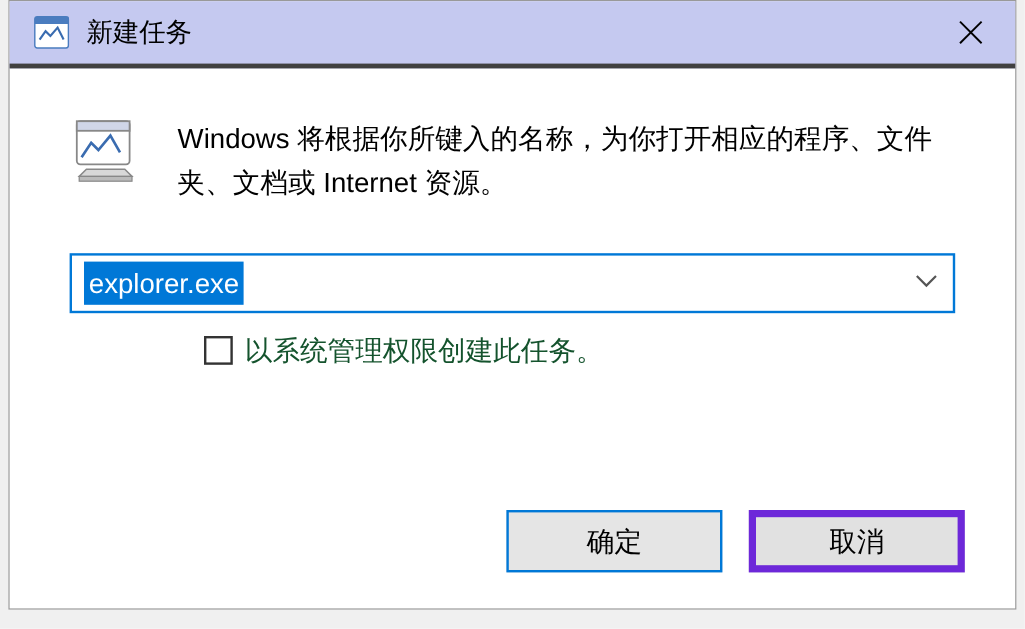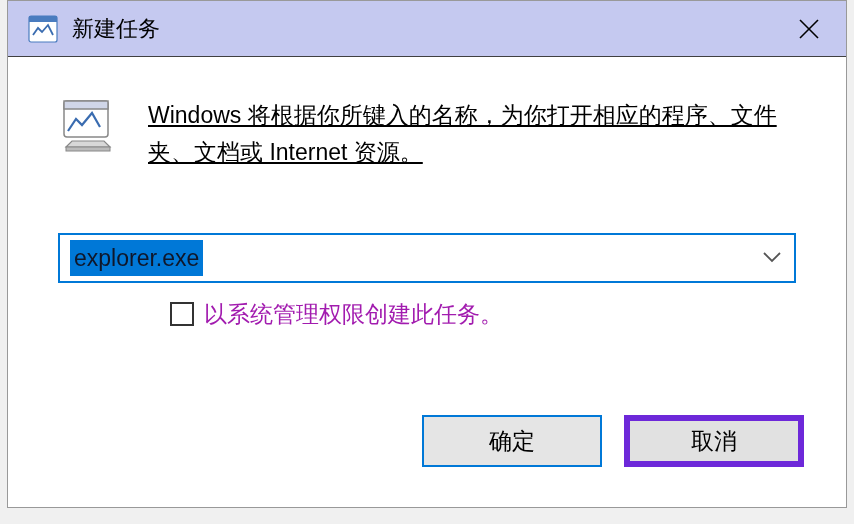"新建任务" .titlebar { border-bottom: 1px solid #404040 -> 4px solid #404040 }
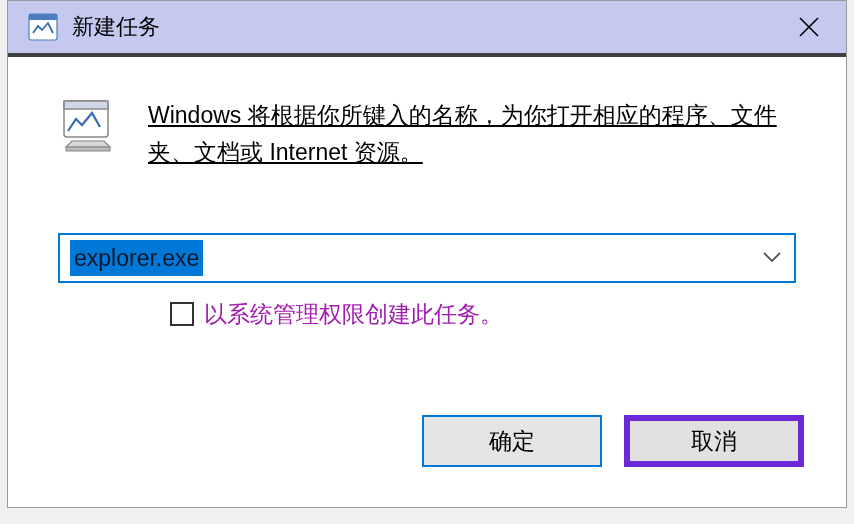"Windows 将根据你所键入的名称，为你打开相应的程序、文件夹、文档或" .info-row { margin-bottom: 62px -> 40px; text-decoration: underline -> none }
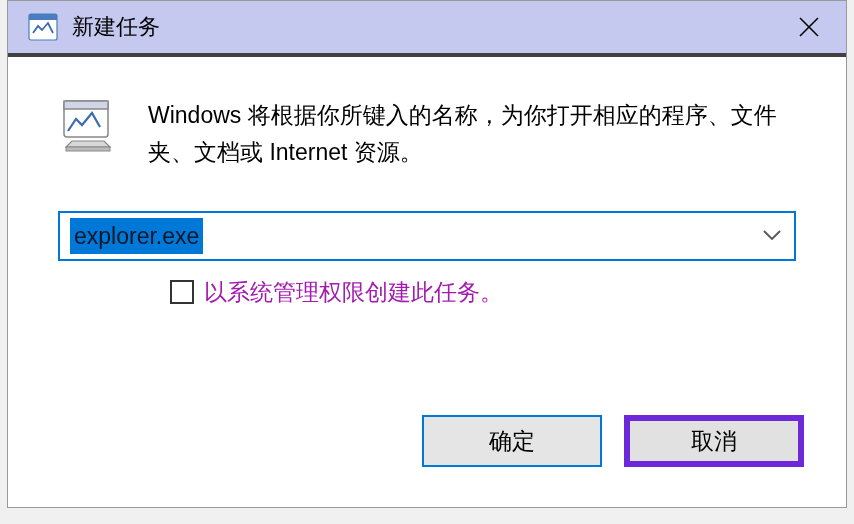"explorer.exe" .combo-selection { color: #0f172a -> #ffffff }
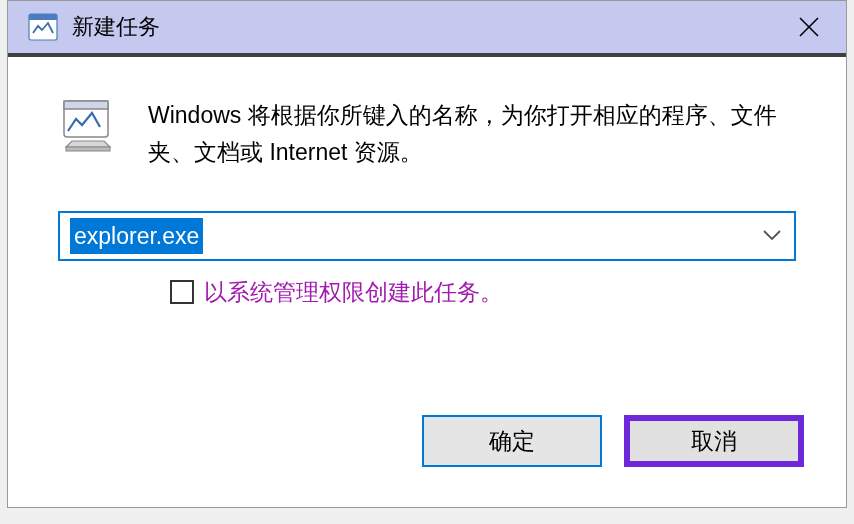"以系统管理权限创建此任务。" .checkbox-label { color: #a21caf -> #14532d }
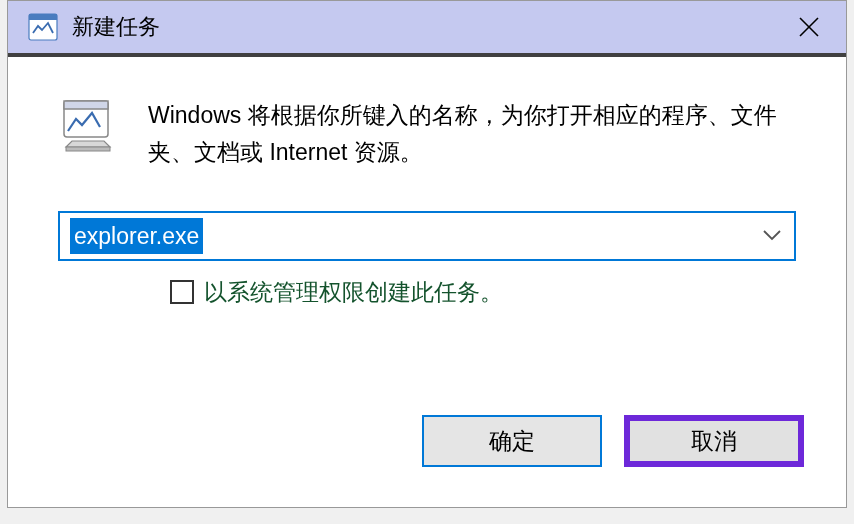"确定" .button-row { bottom: 40px -> 30px }
